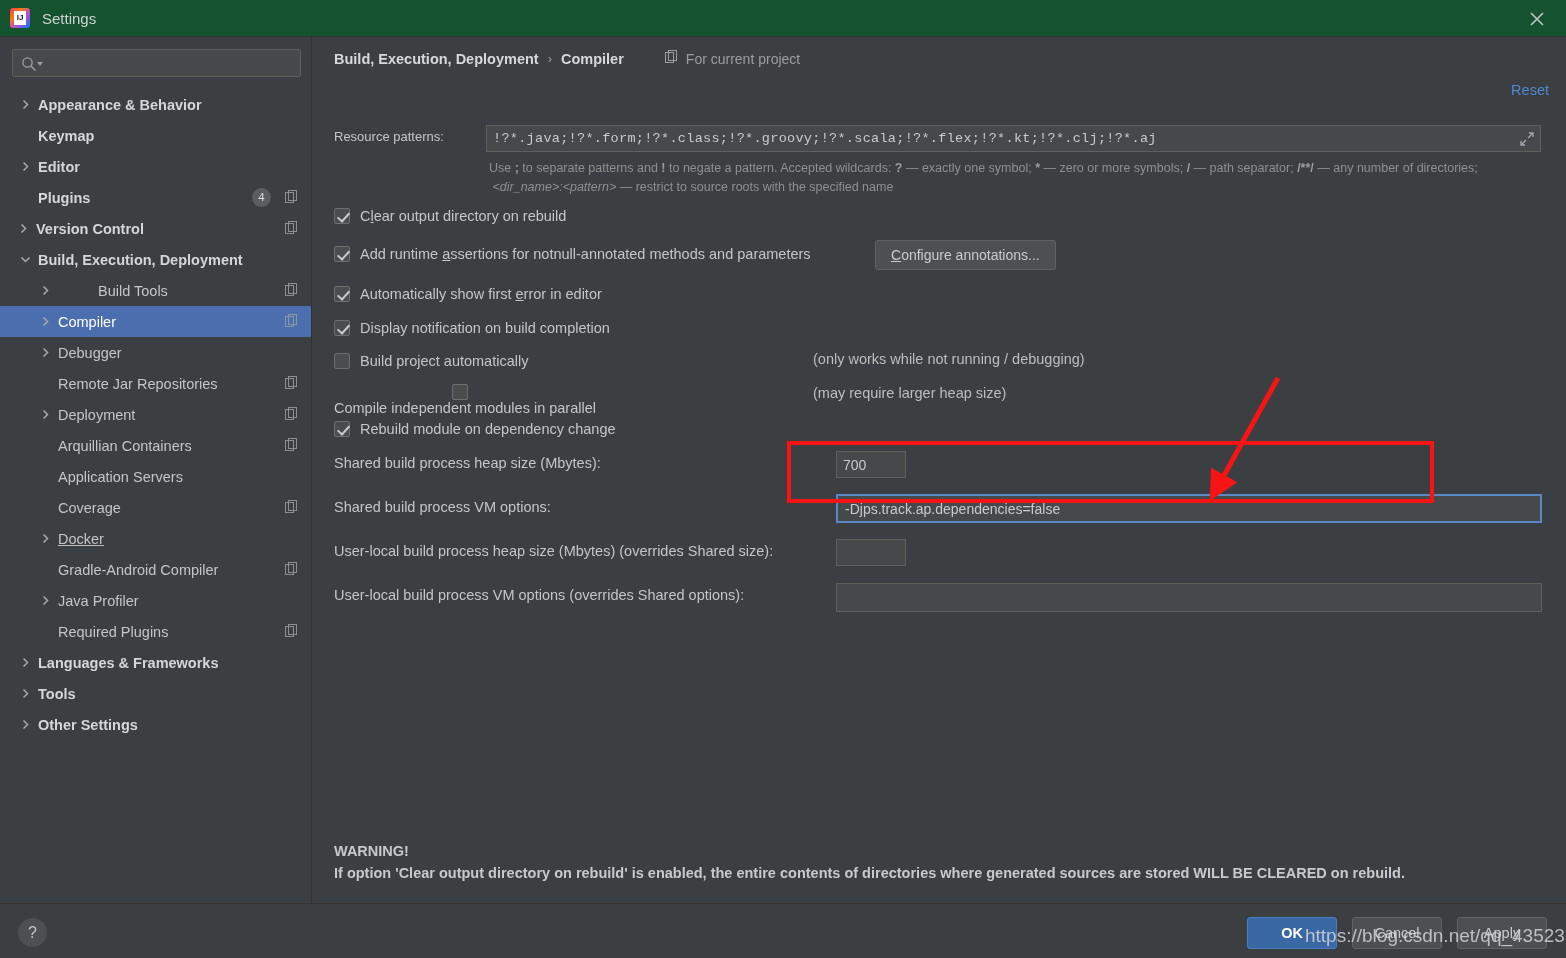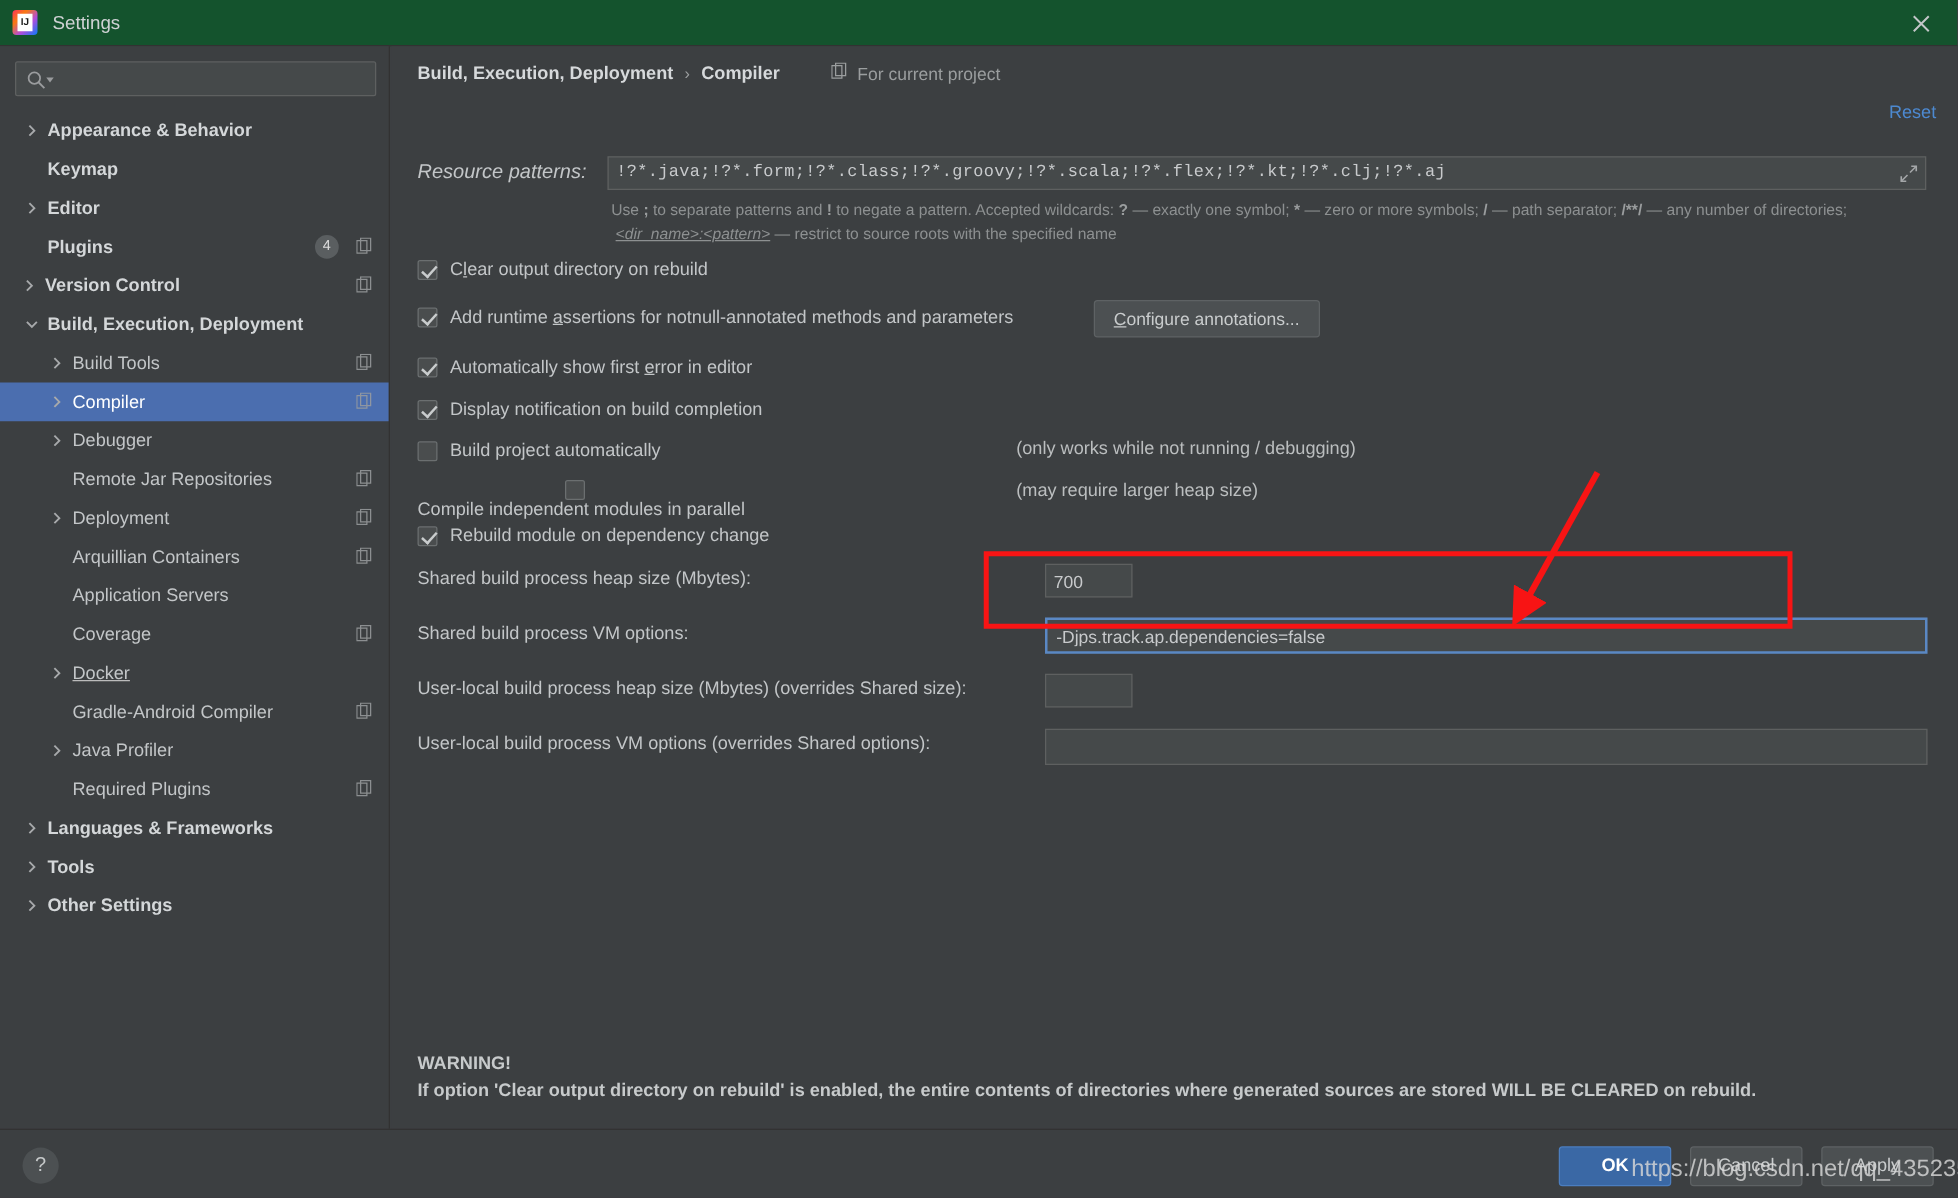"Resource patterns:" .lbl-res { font-size: 16px -> 13px; font-style: italic -> none }
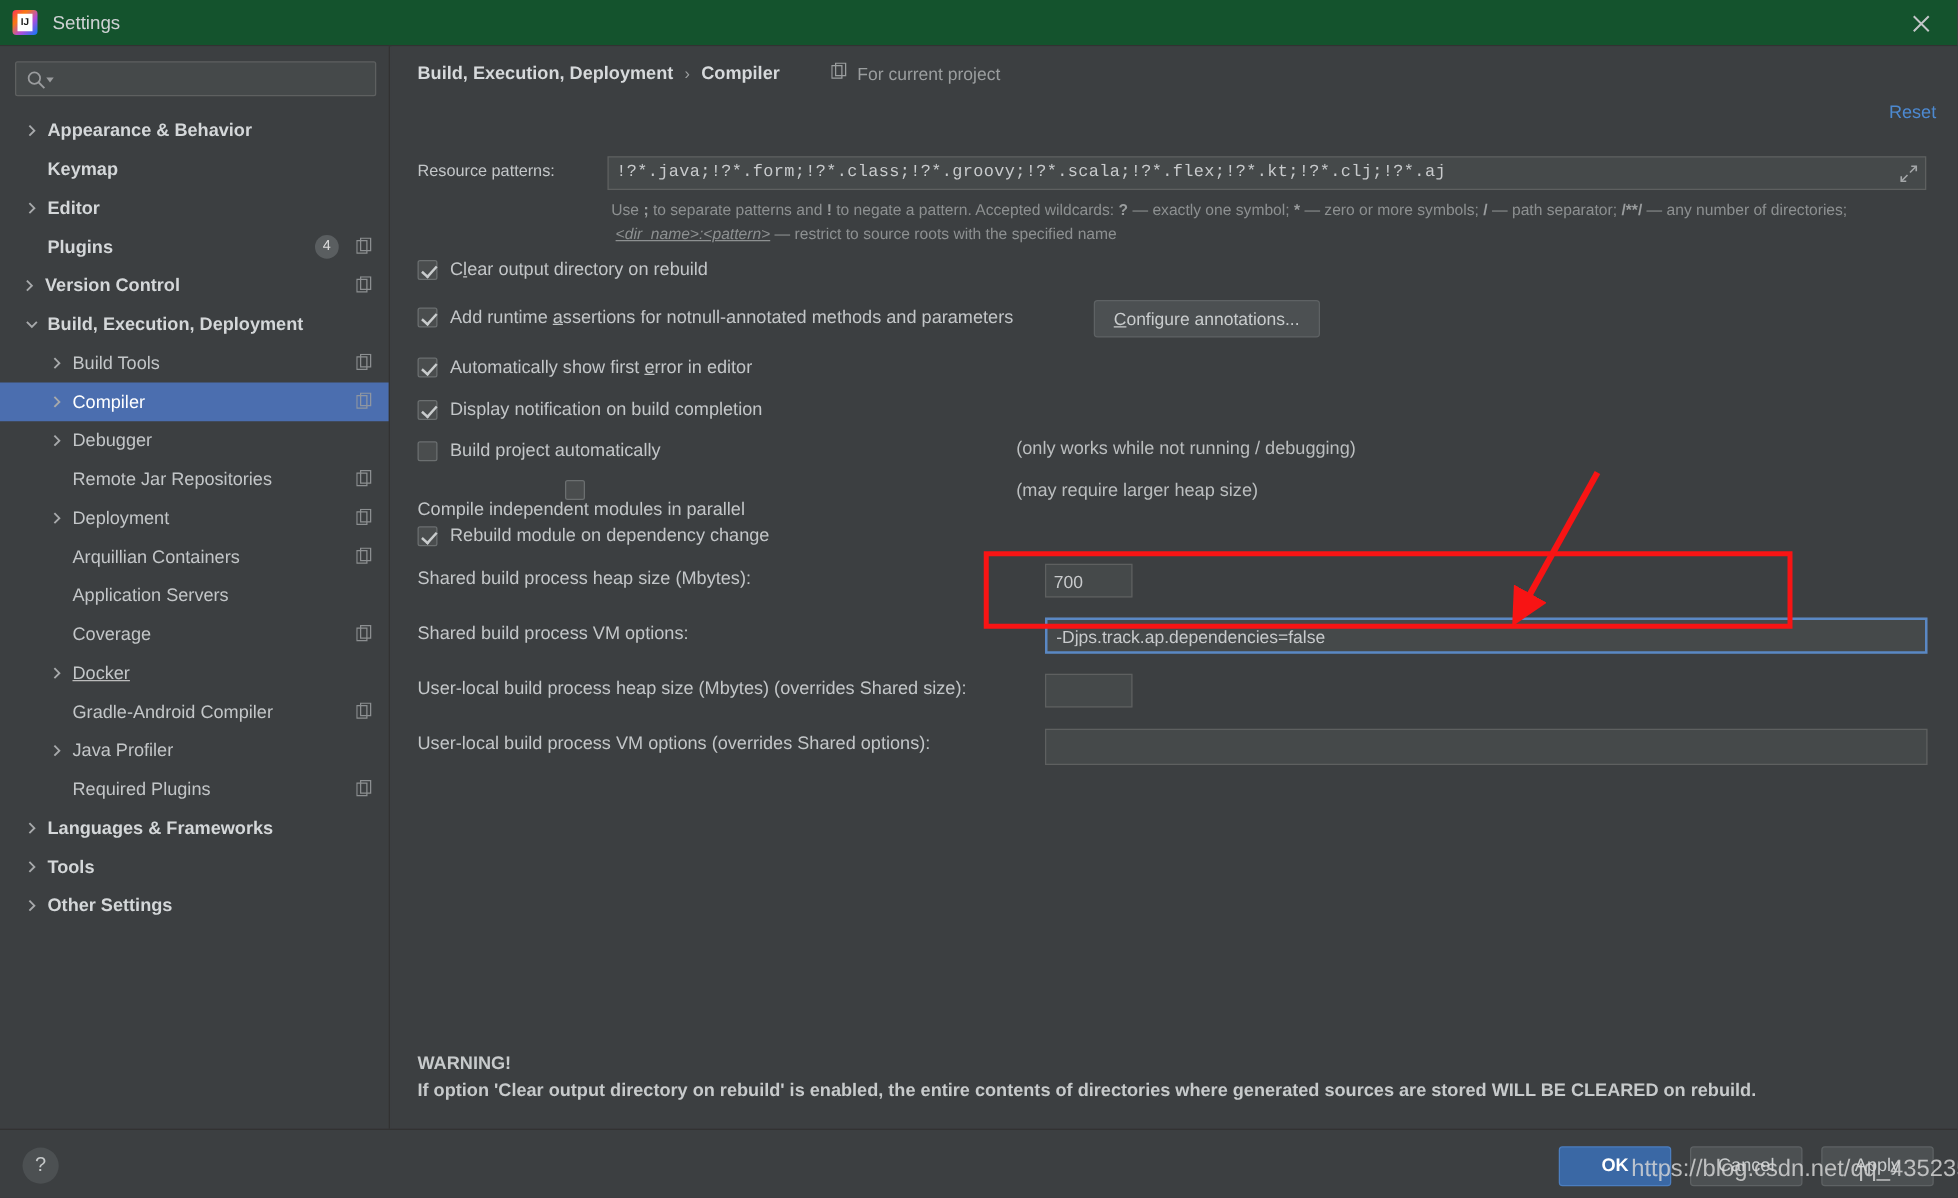"<dir_name>:<pattern>" .hint i { text-decoration: underline -> none }
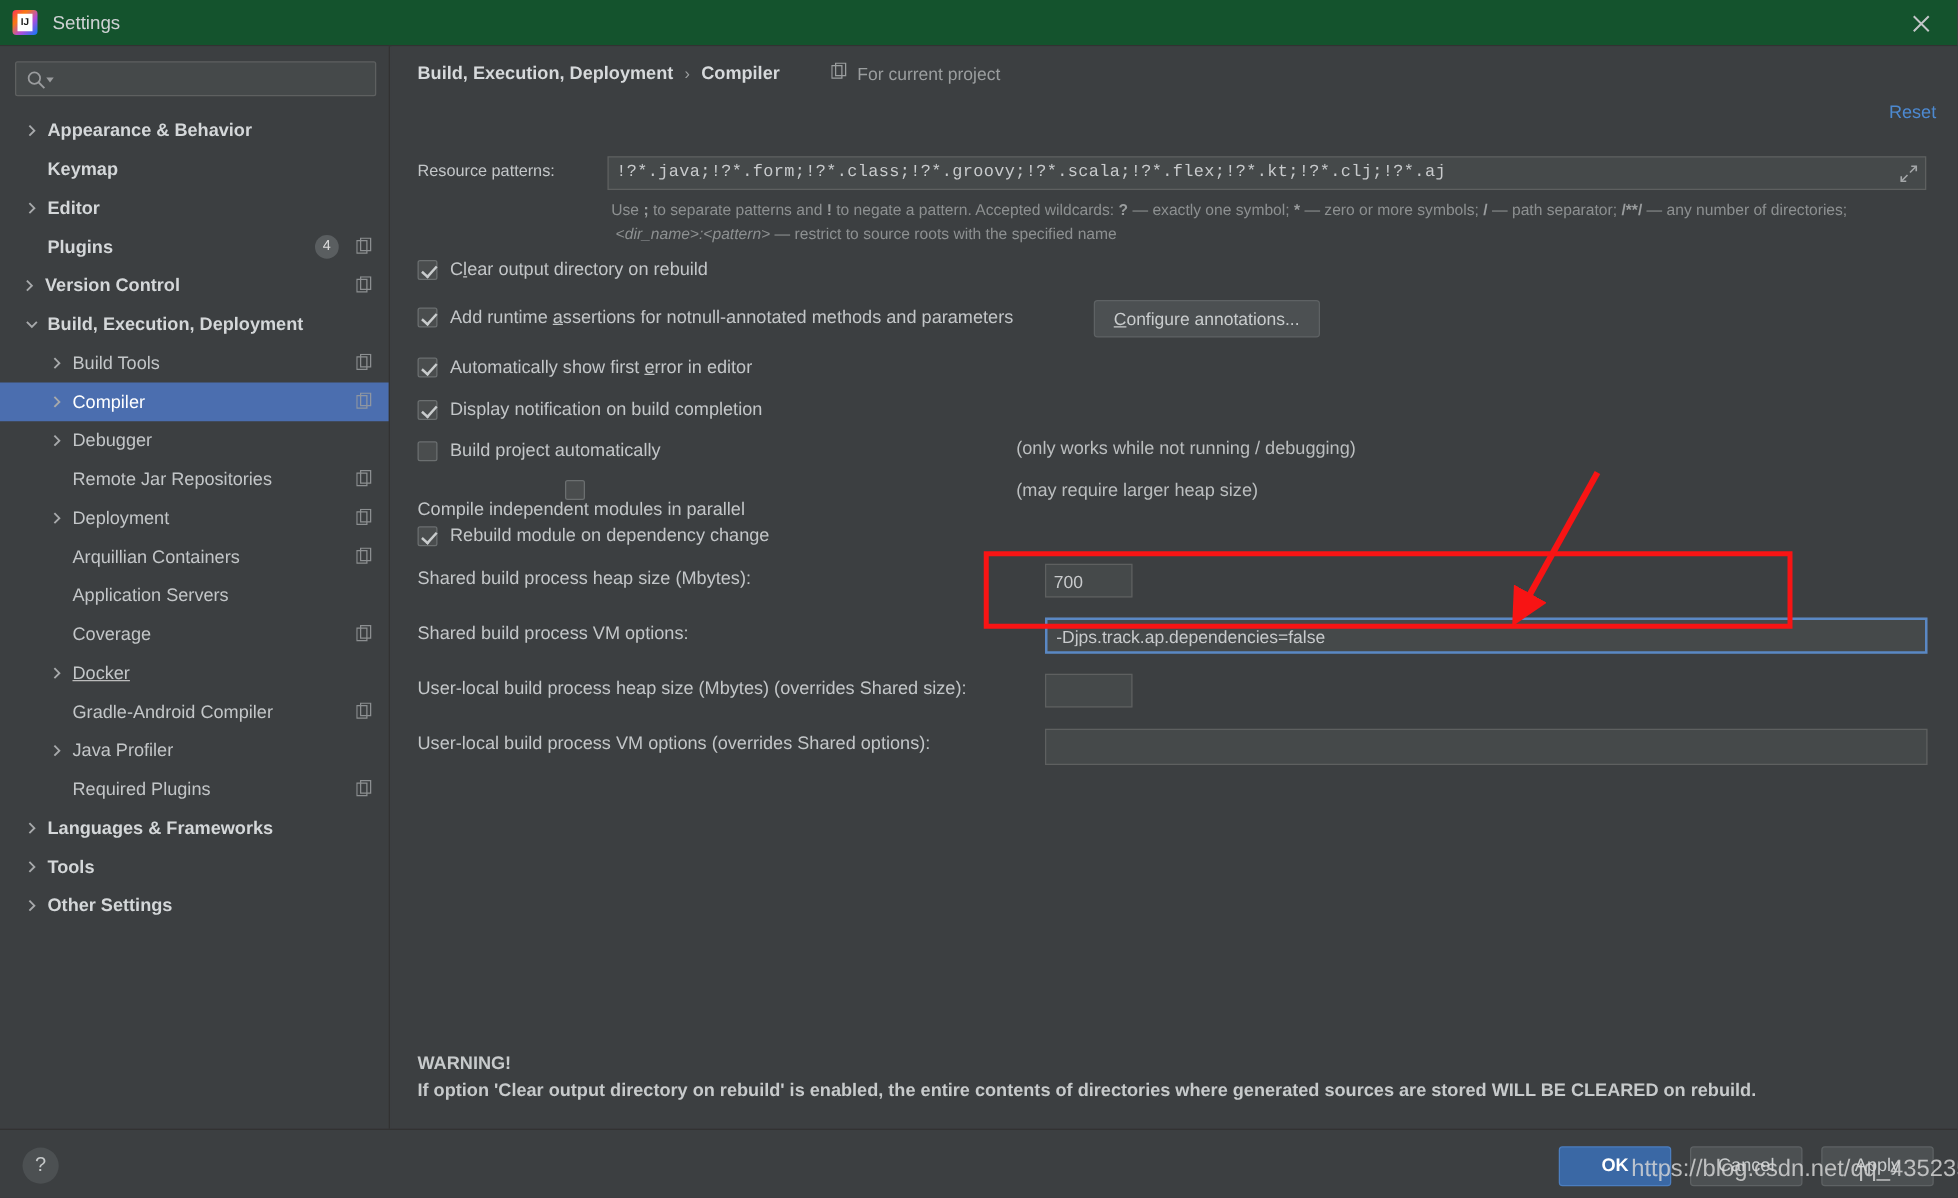"Build Tools" div.tree-row { gap: none -> 40px }
